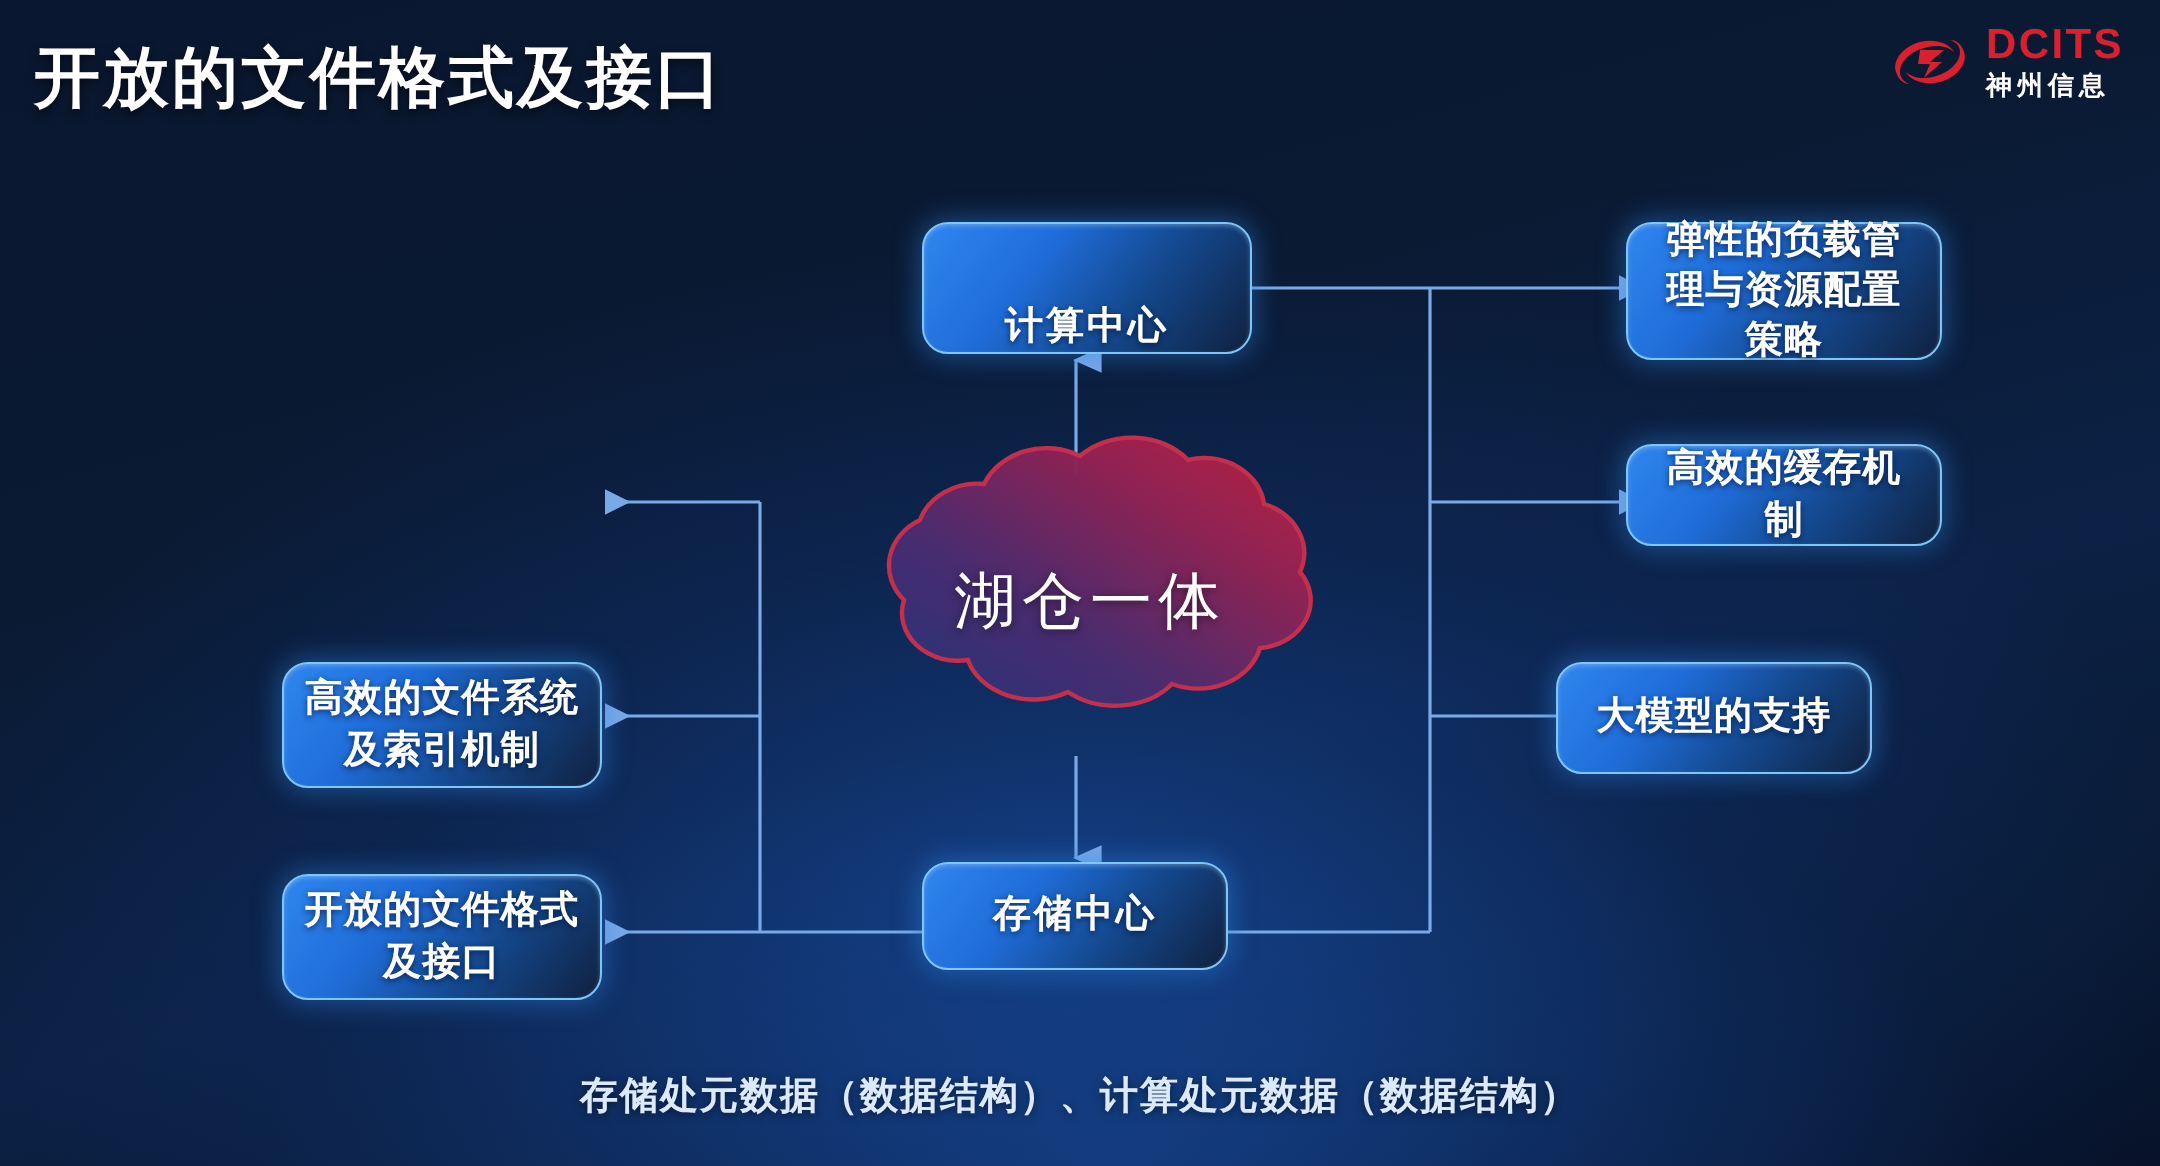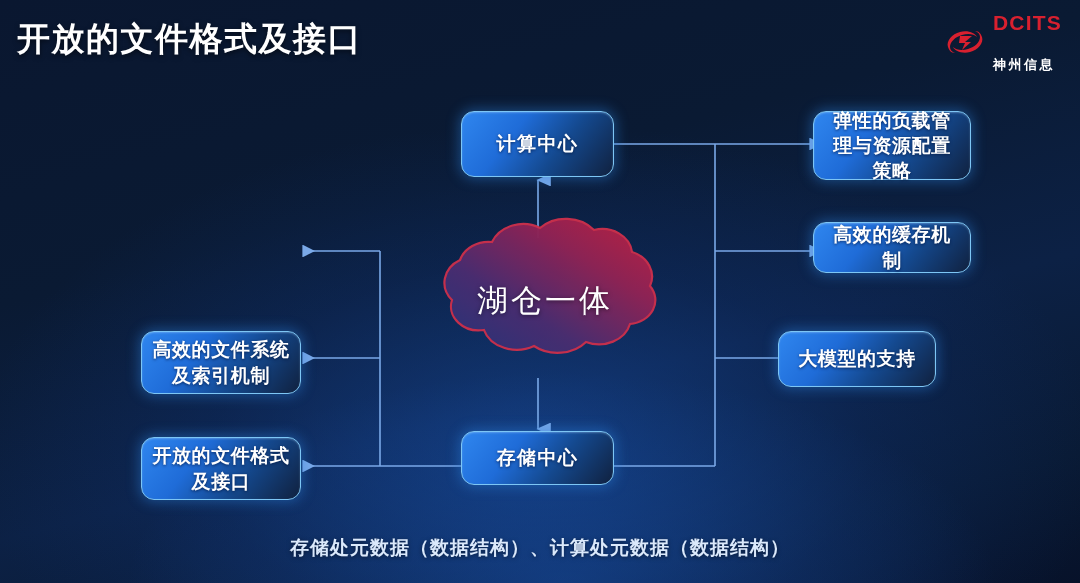"DCITS" #logo .wordmark { gap: 22px -> none }
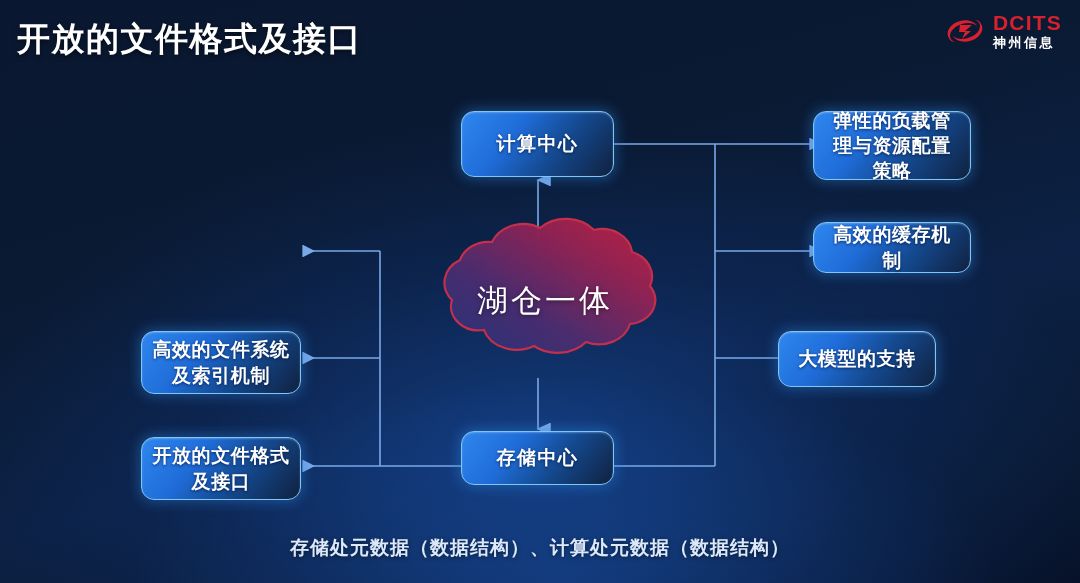"计算中心" #node-compute { align-items: none -> flex-end; width: 153px -> 165px }
